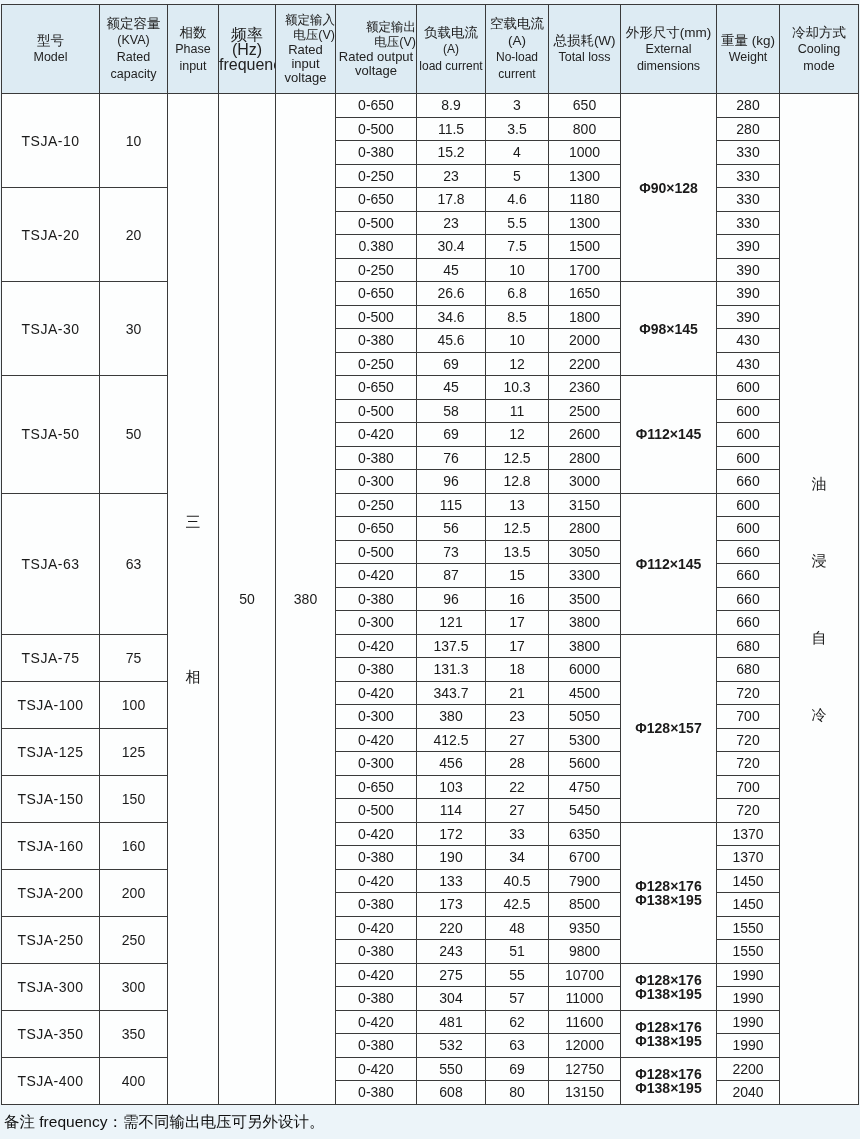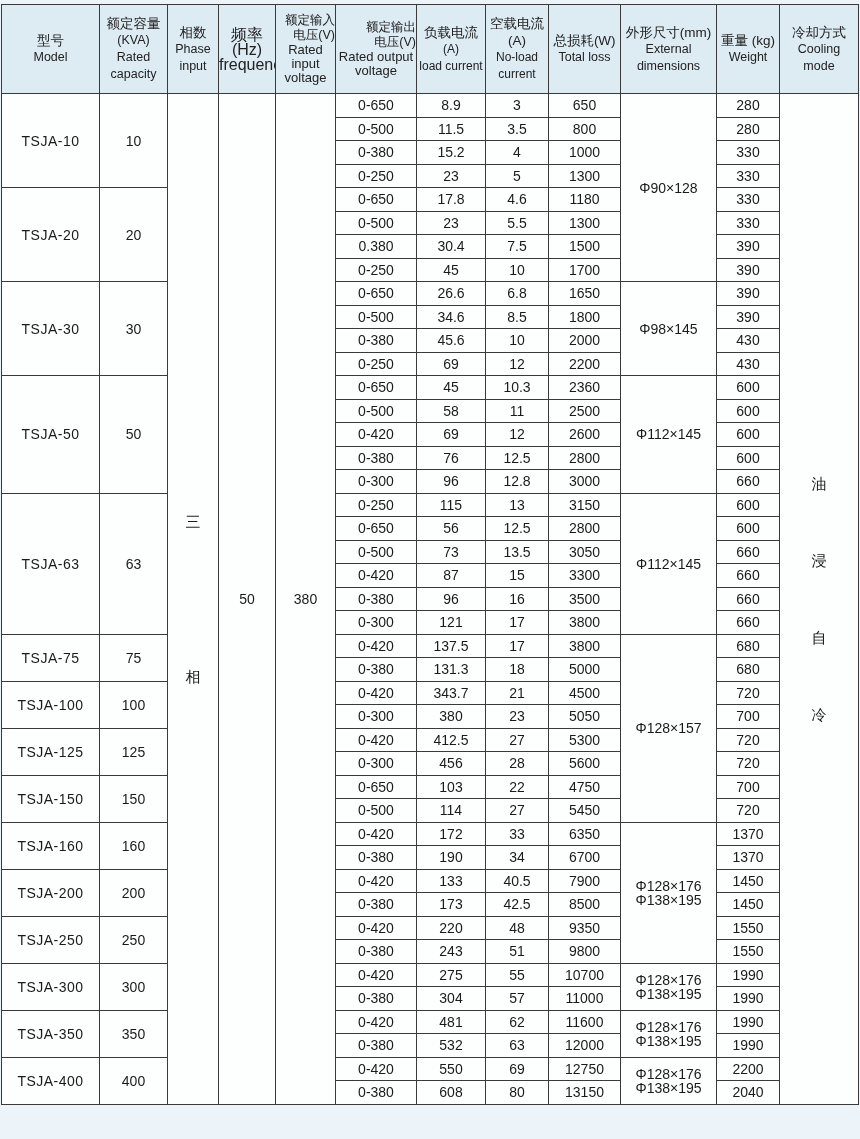"Φ90×128" td.dim-cell { font-weight: none -> bold }
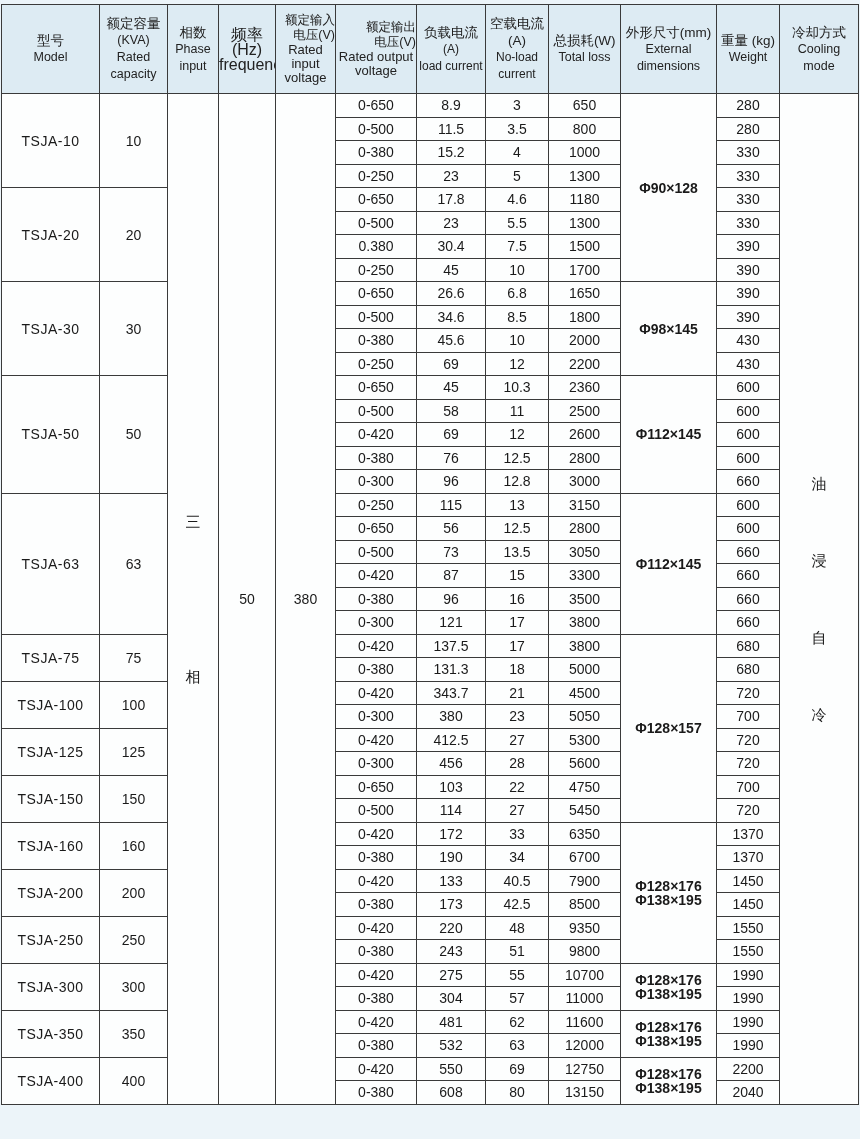"5000" td { text: 5000 -> 6000 }
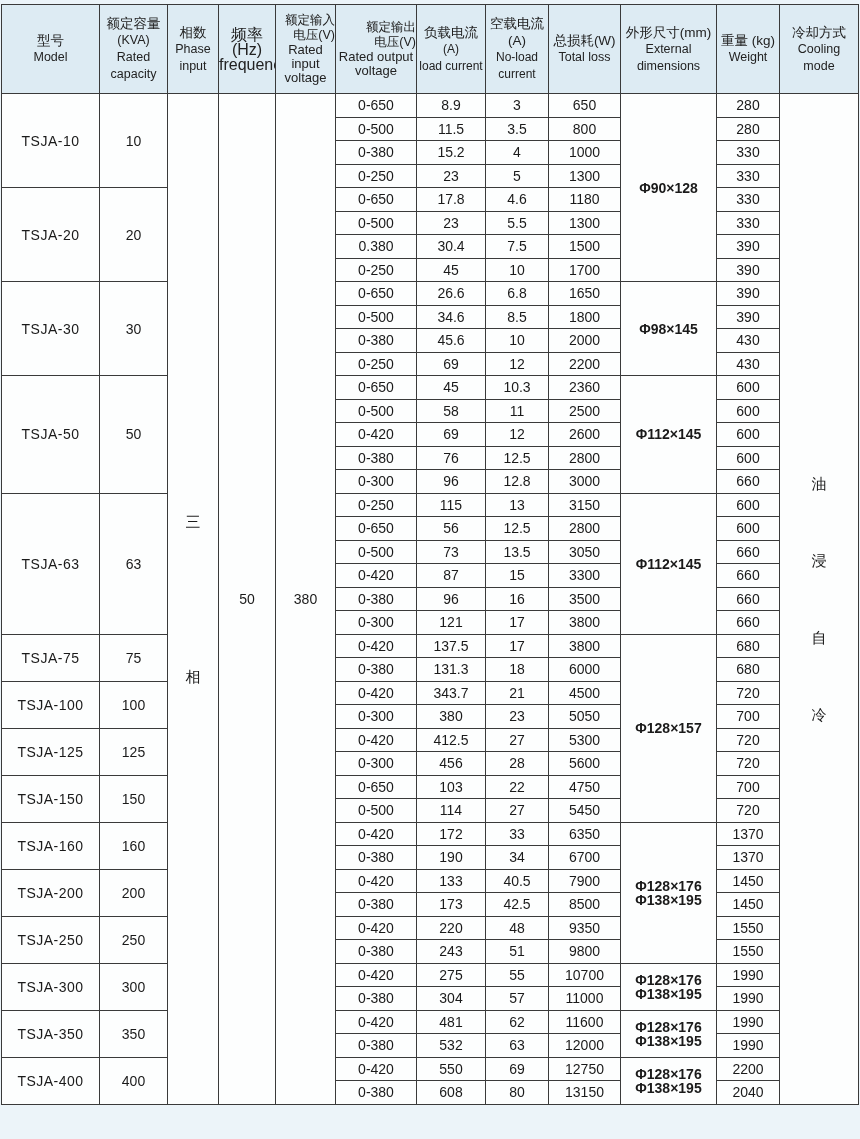"备注 frequency：需不同输出电压可另外设计。" div.footnote { html: none -> <div>备注 frequency：需不同输出电压可另外设计。</div> }
